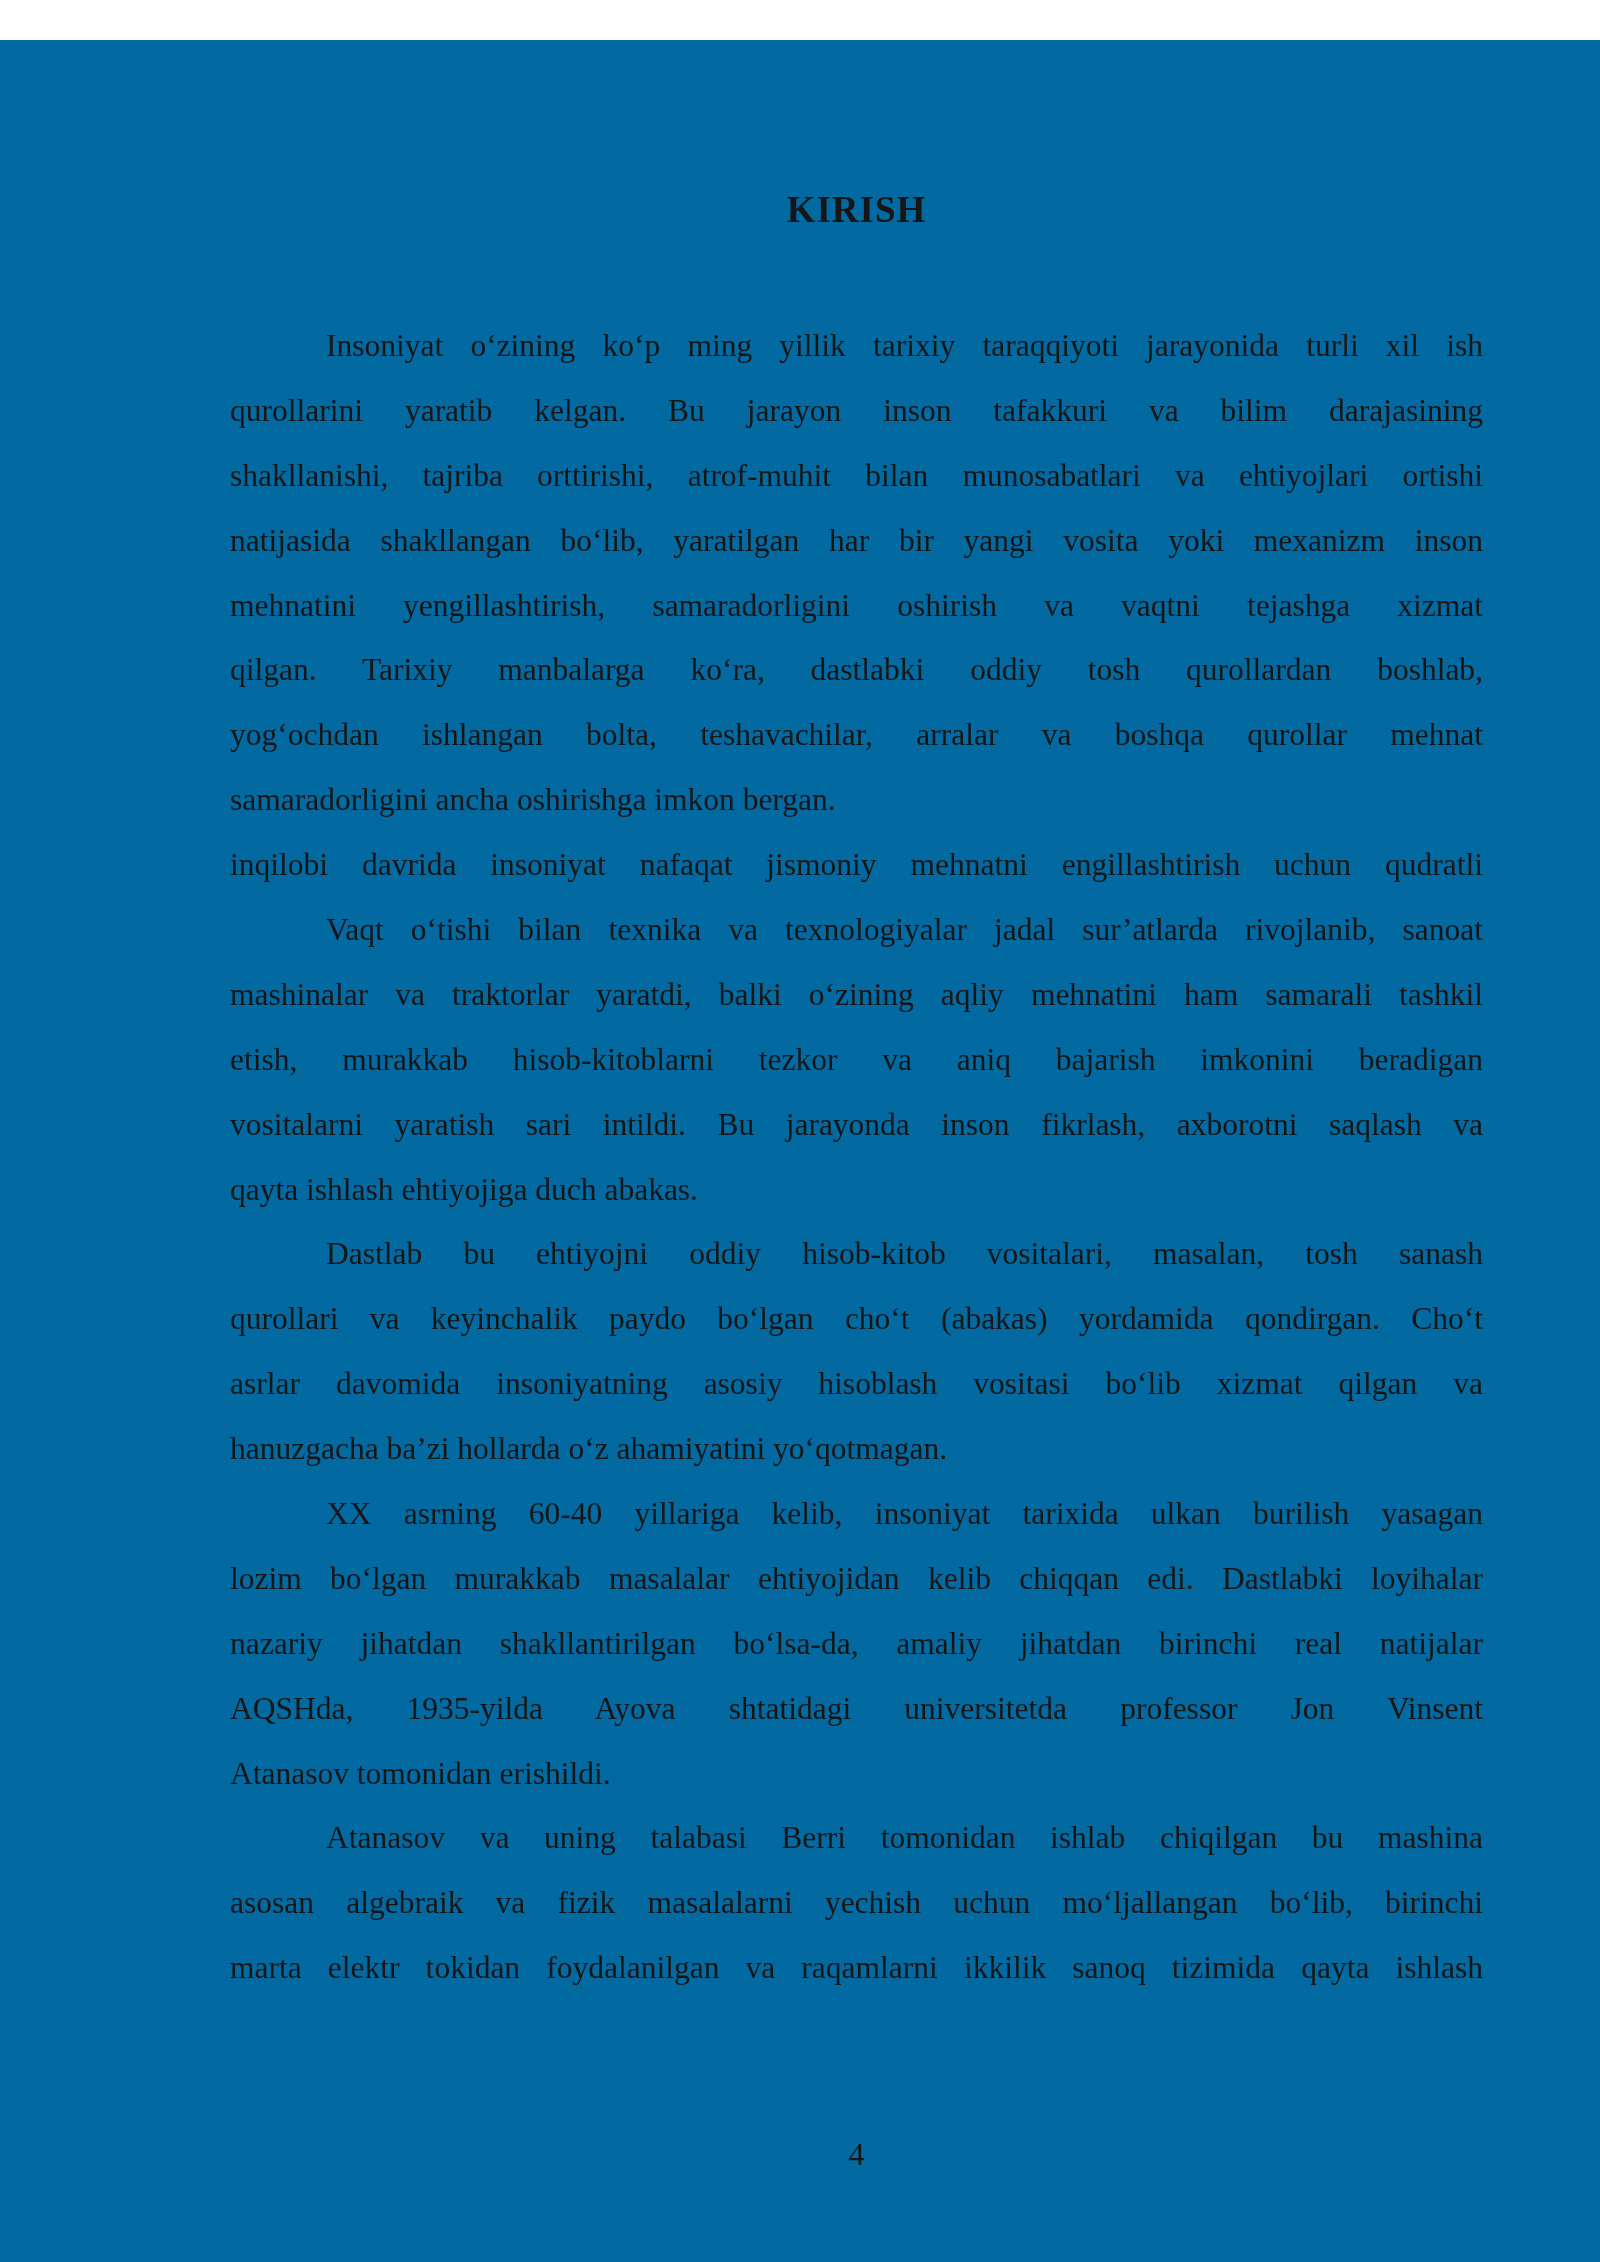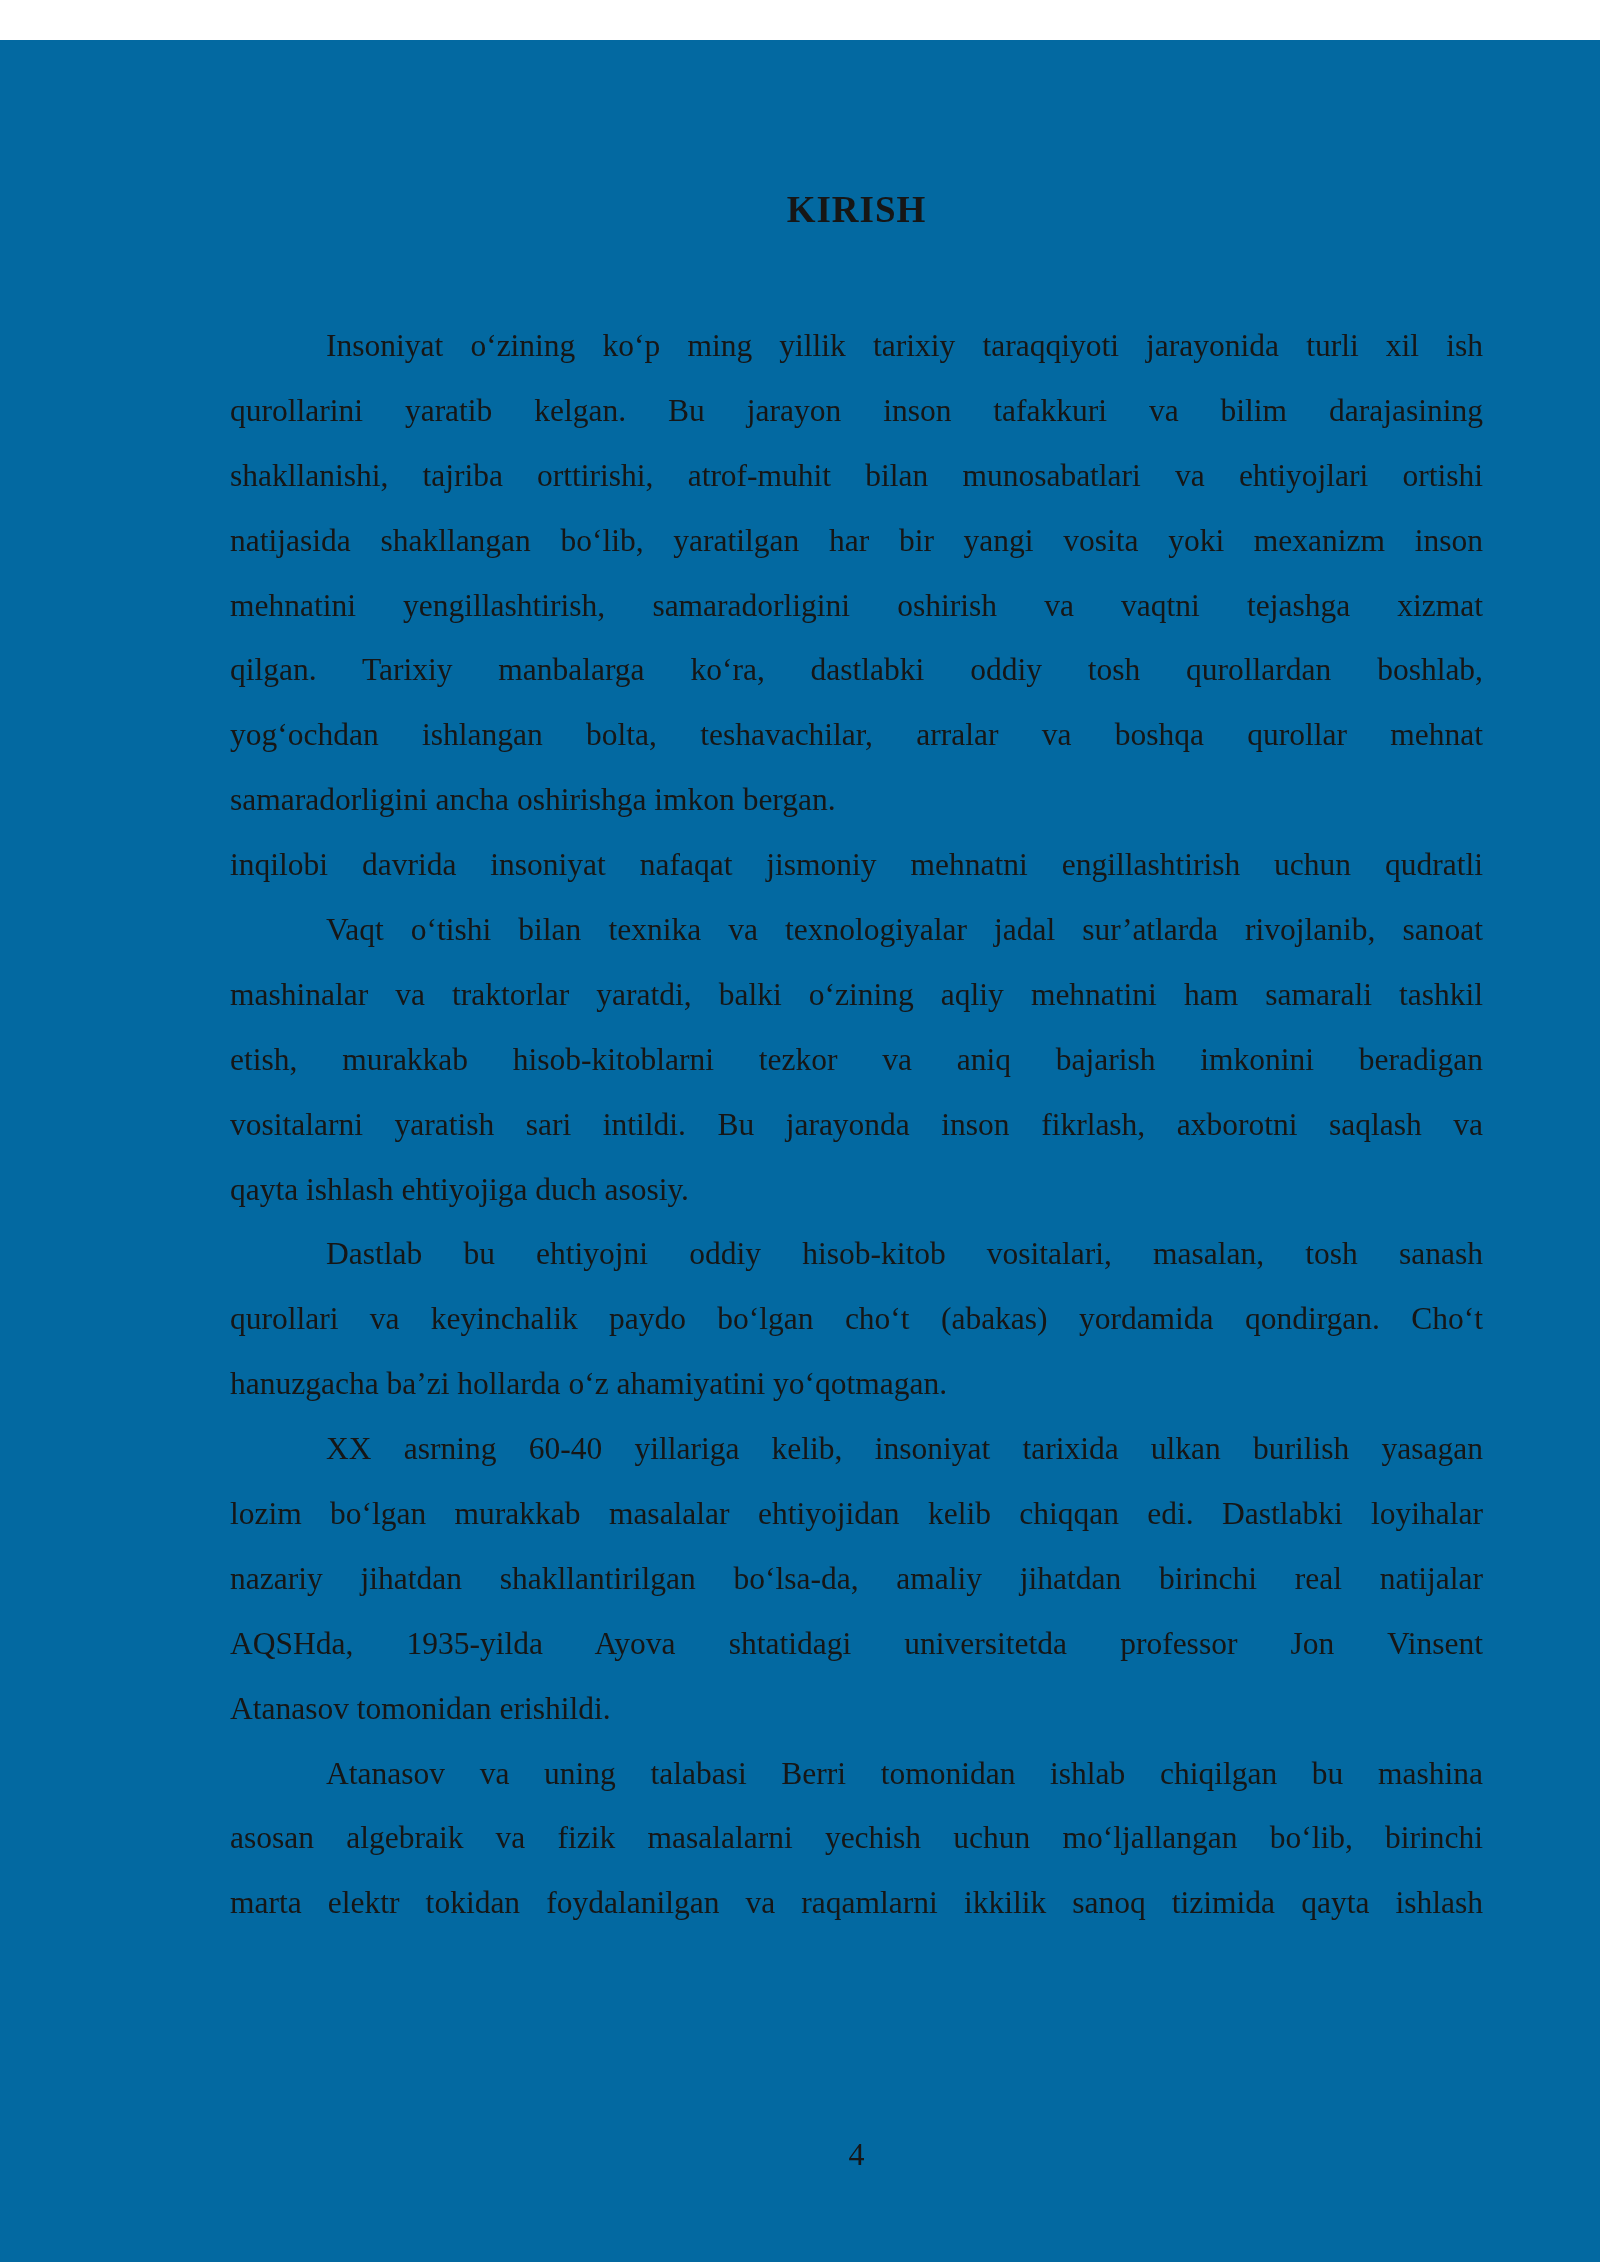"qayta ishlash ehtiyojiga duch asosiy." div.line { text: asosiy -> abakas }
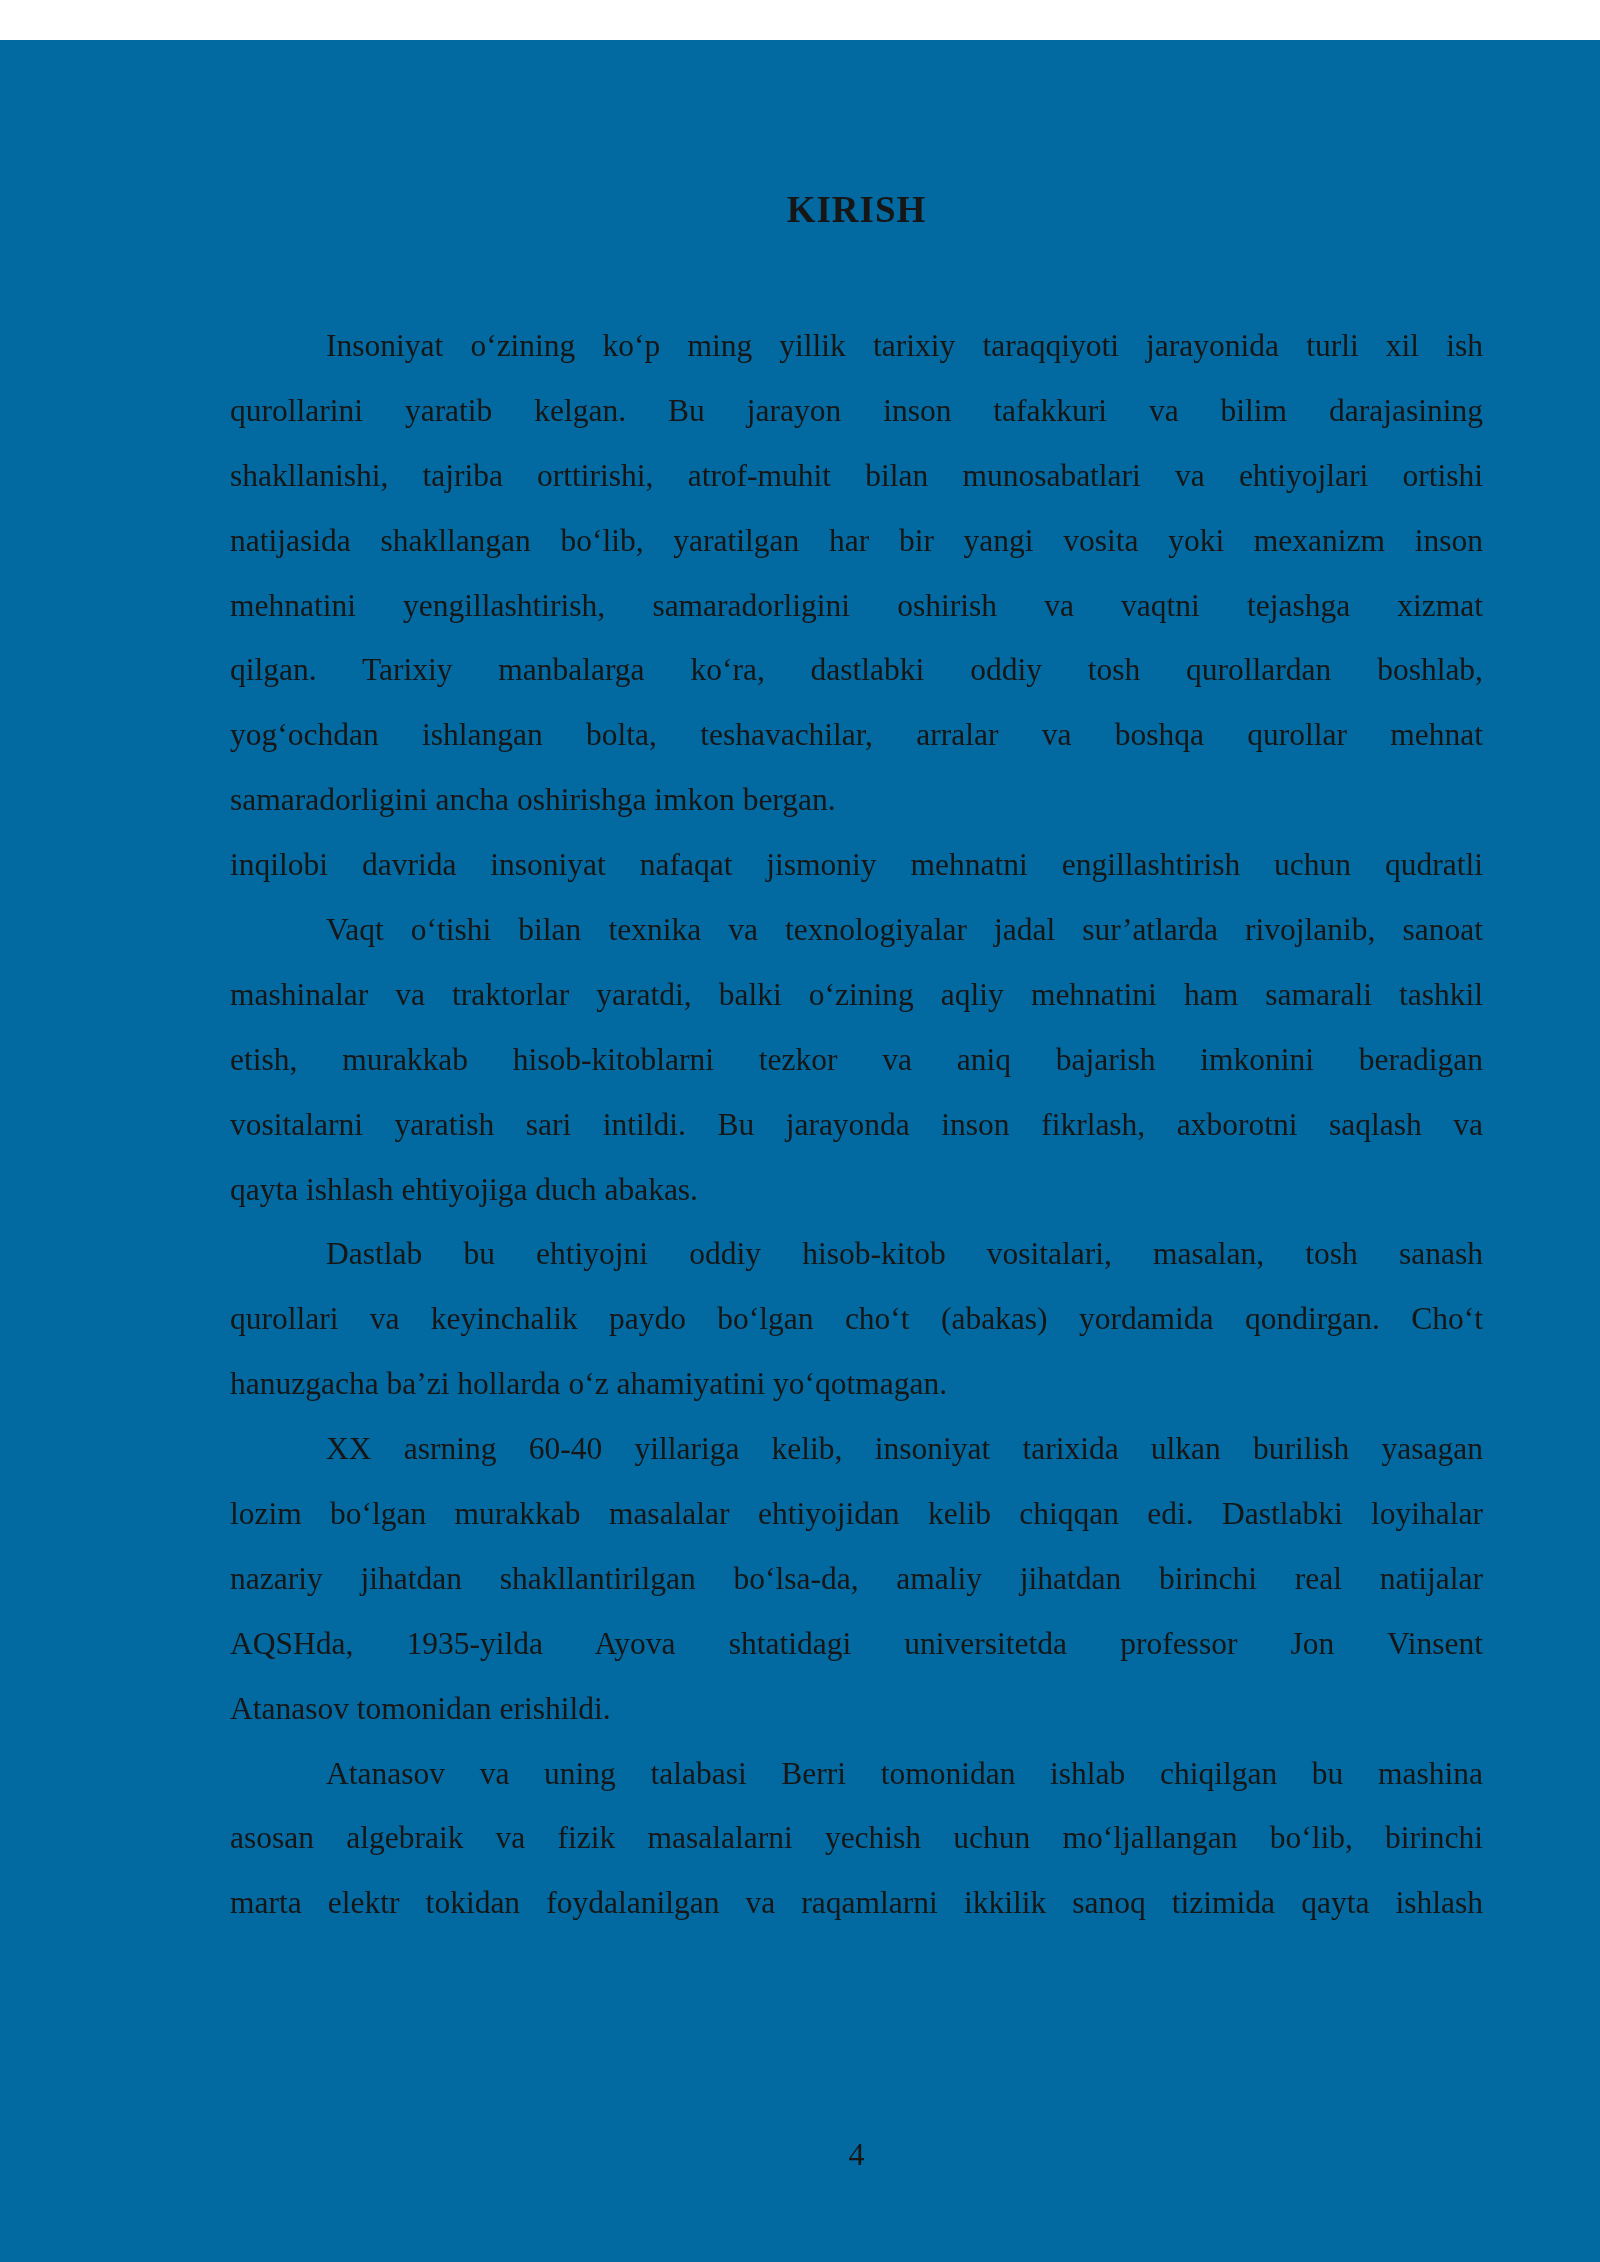"asrlar davomida insoniyatning asosiy" div.line { html: none -> <div>asrlar davomida insoniyatning asosiy hisoblash vositasi bo‘lib xizmat qilgan va</div> }
